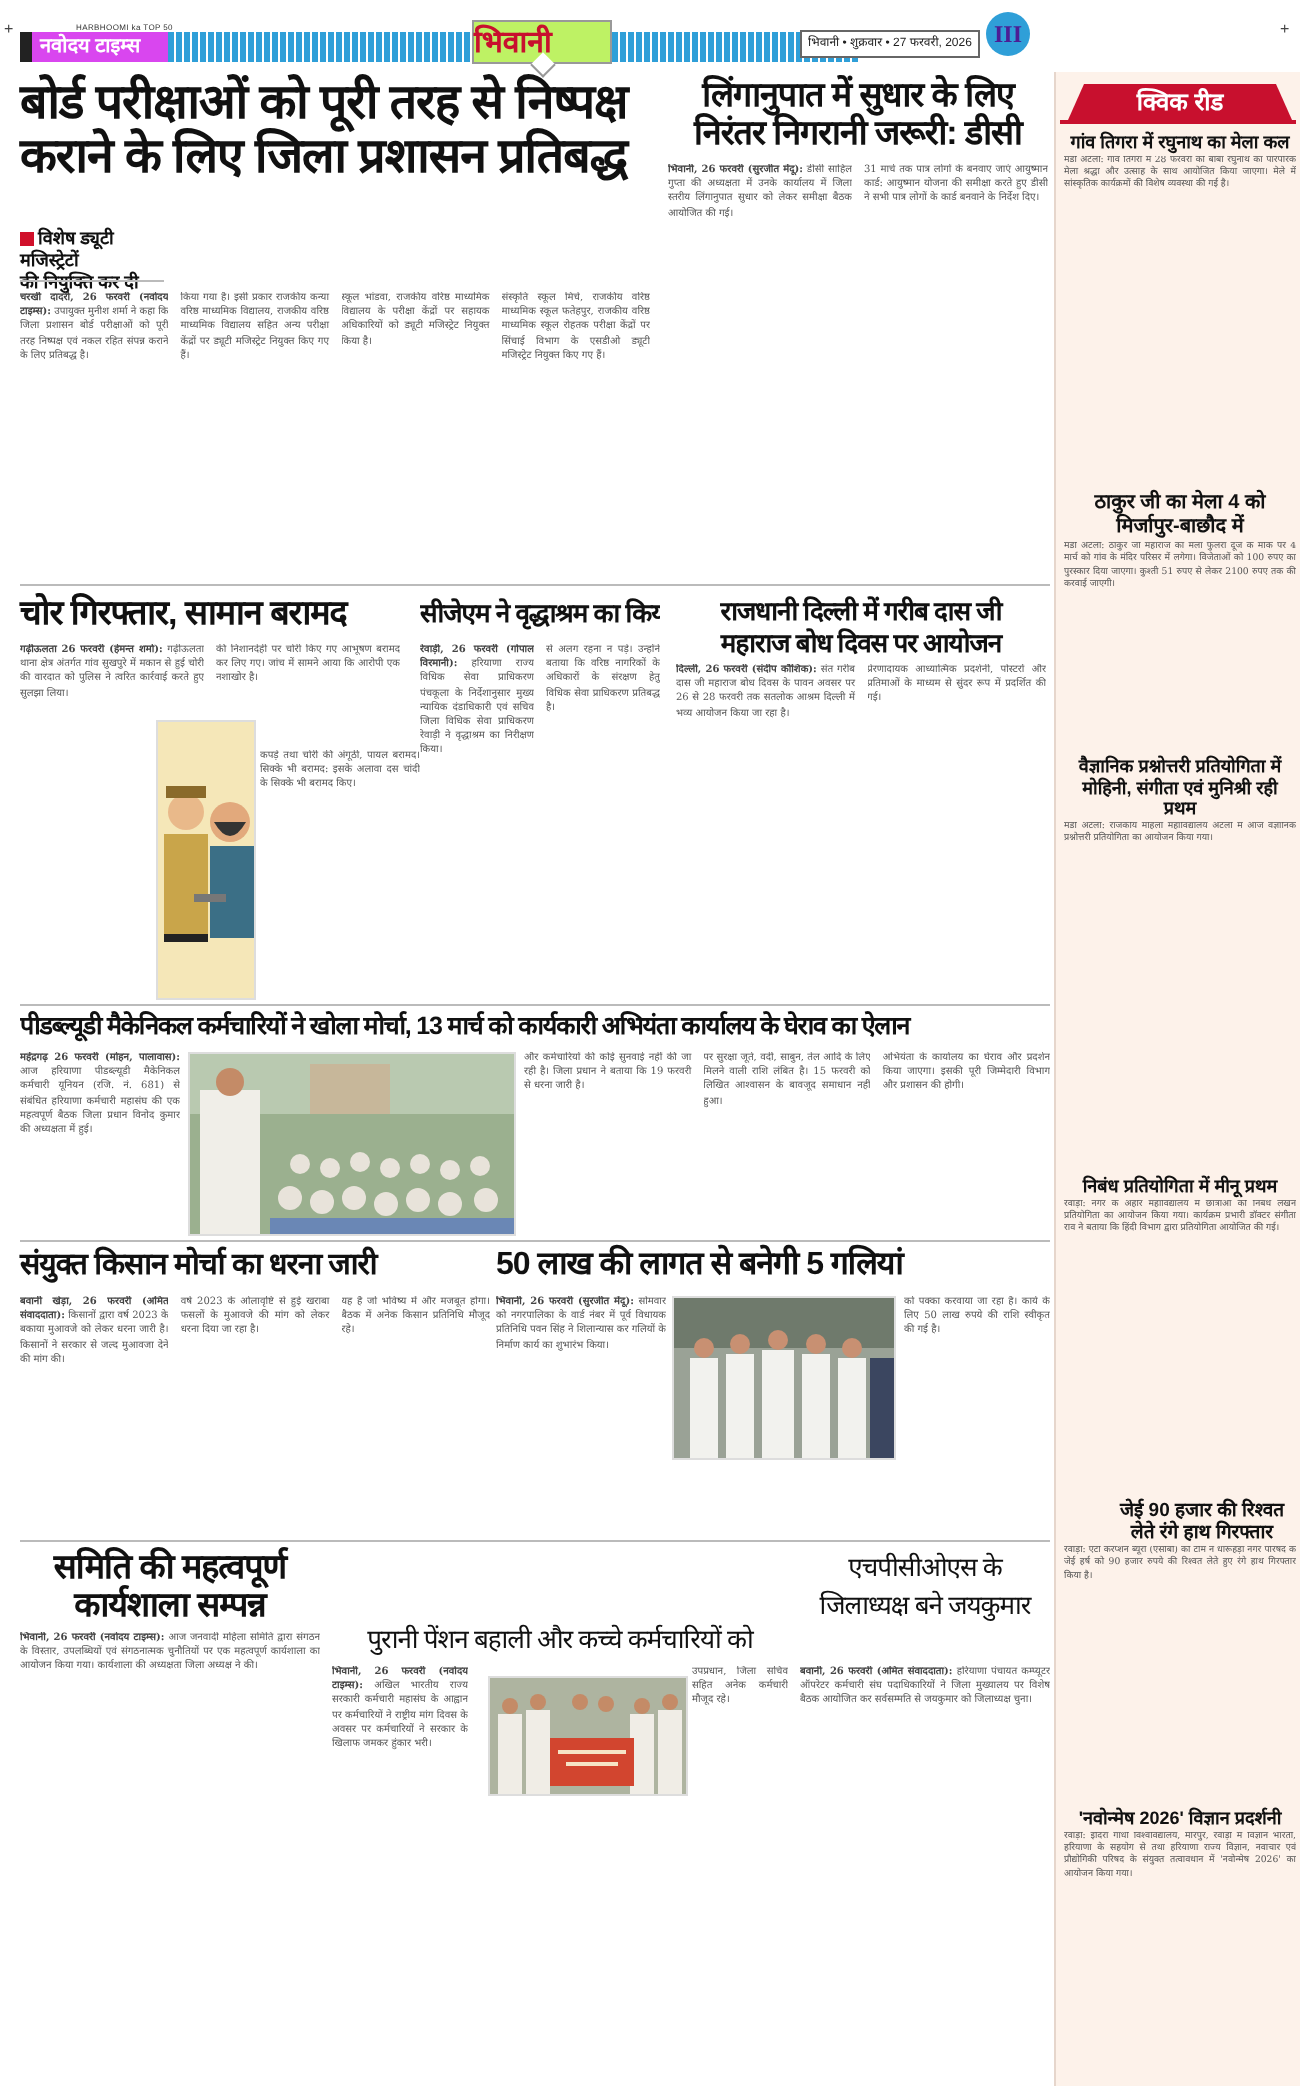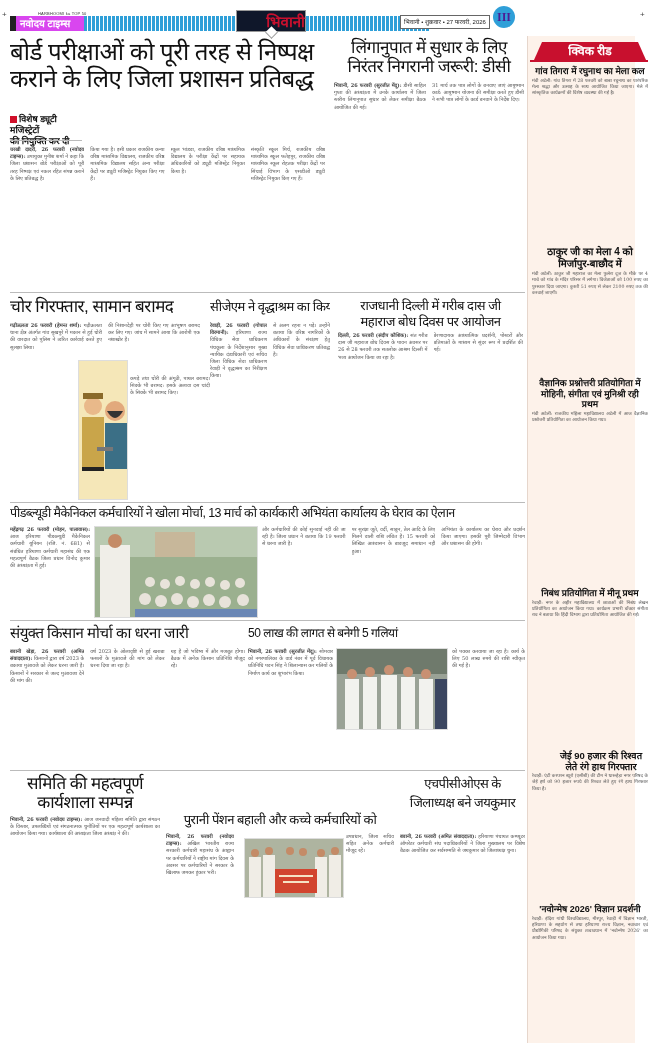"भिवानी" .mh-city { background: #0f172a -> #bef264; text-align: right -> left }
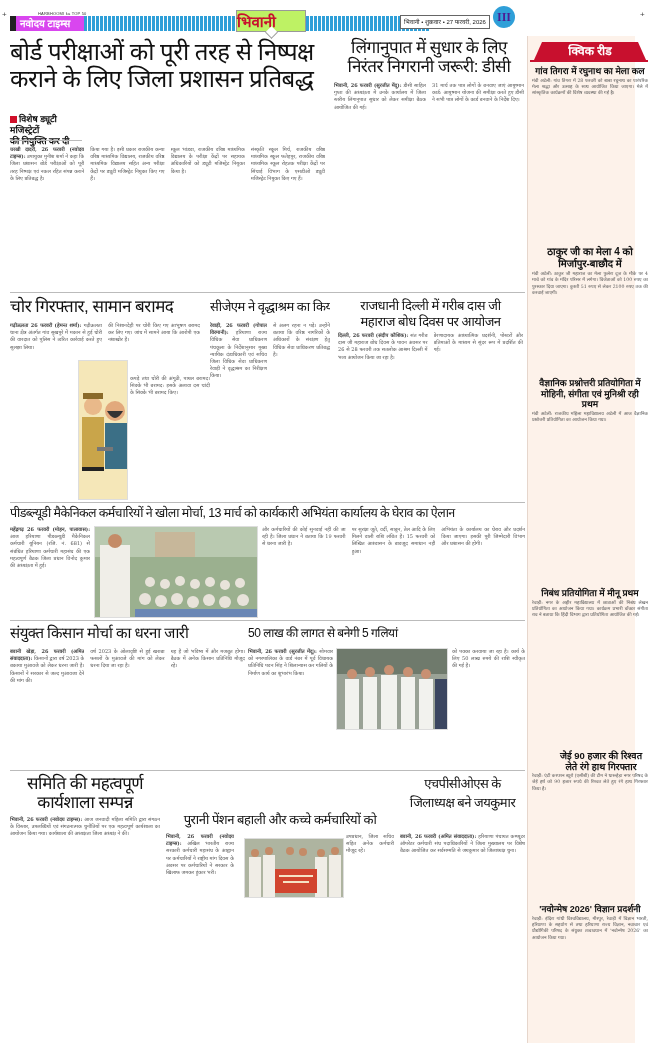"बोर्ड परीक्षाओं को पूरी तरह" .headline { font-weight: normal -> bold }
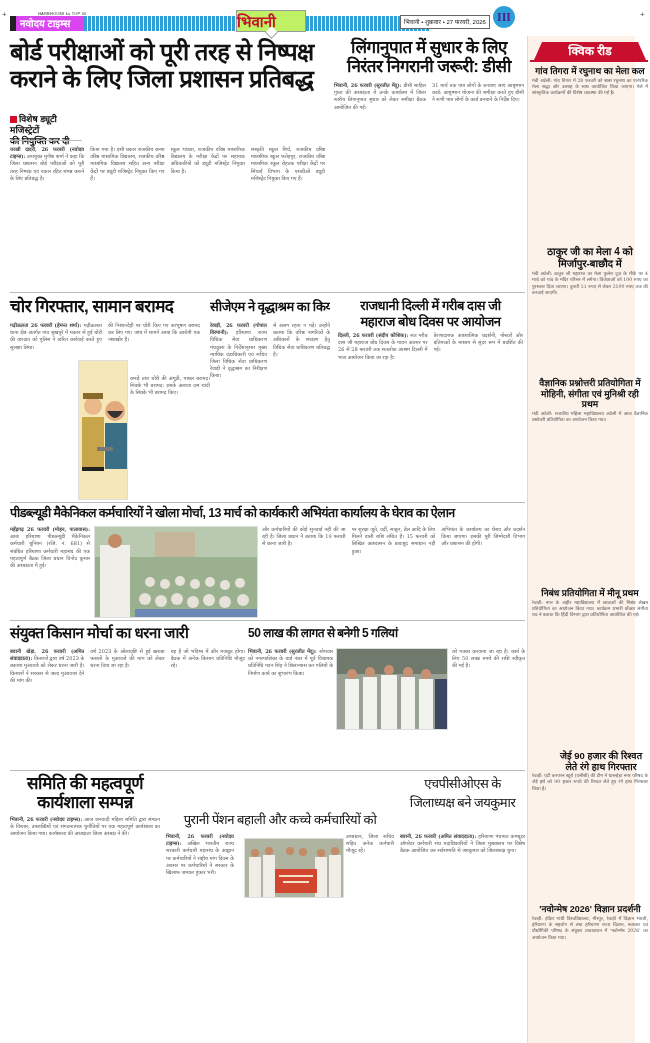"क्विक रीड" .quick { width: 108px -> 123px }
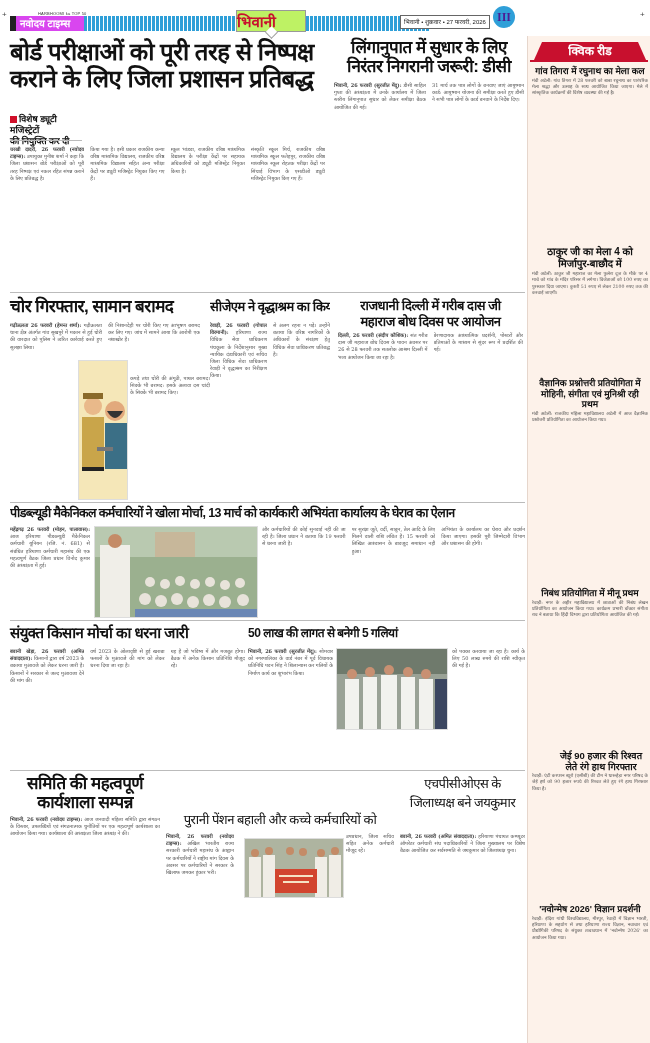"50 लाख की लागत से" div.headline { font-size: 12px -> 16px }
